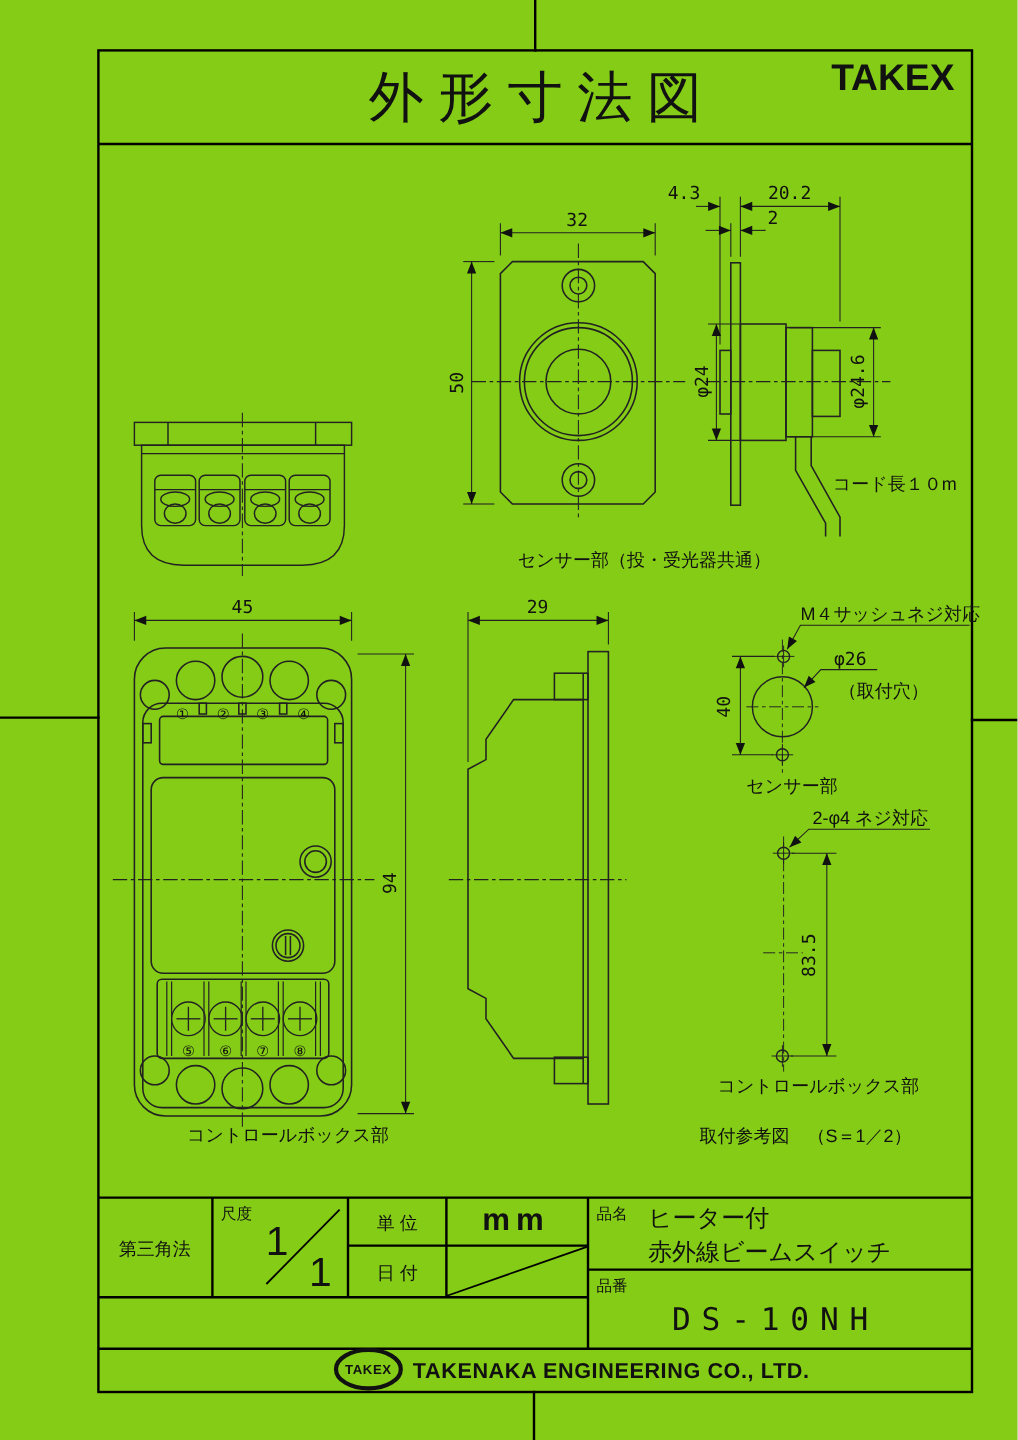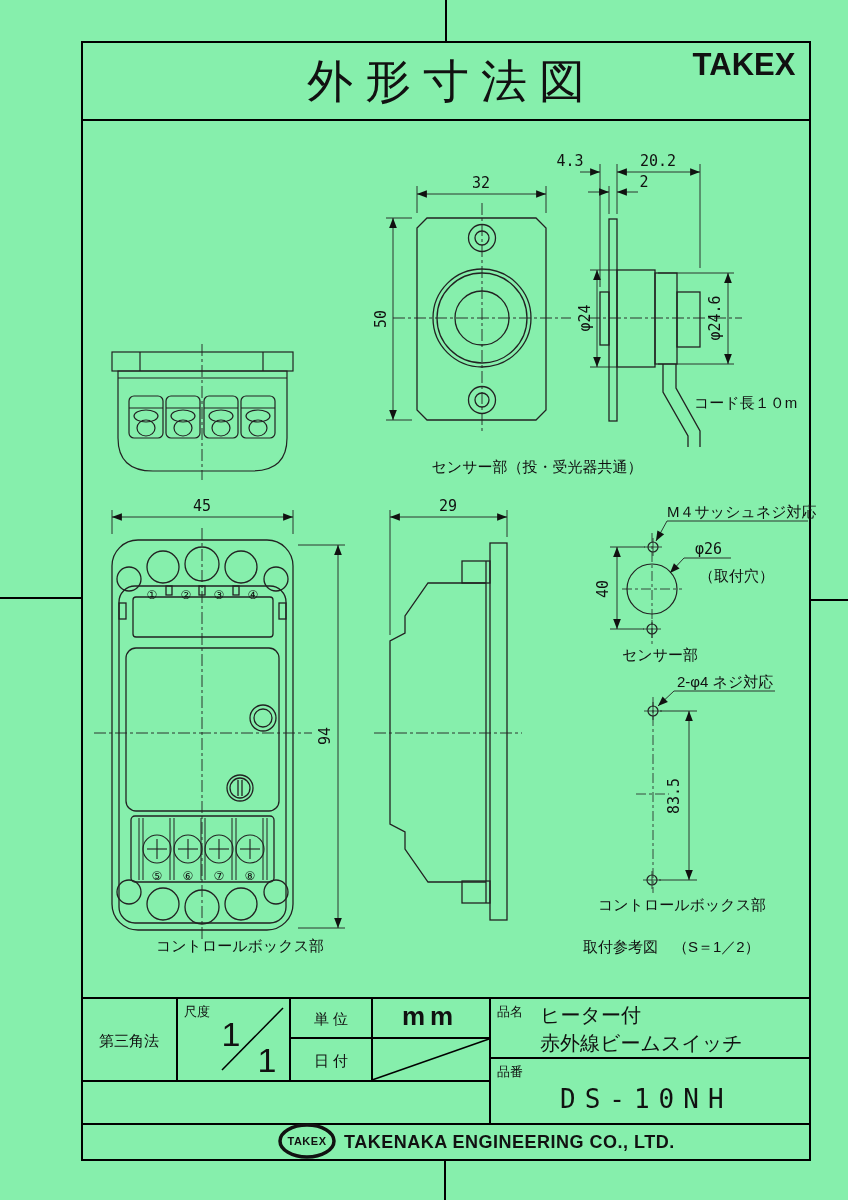"外形寸法図" .page { background: #86efac -> #84cc16 }
